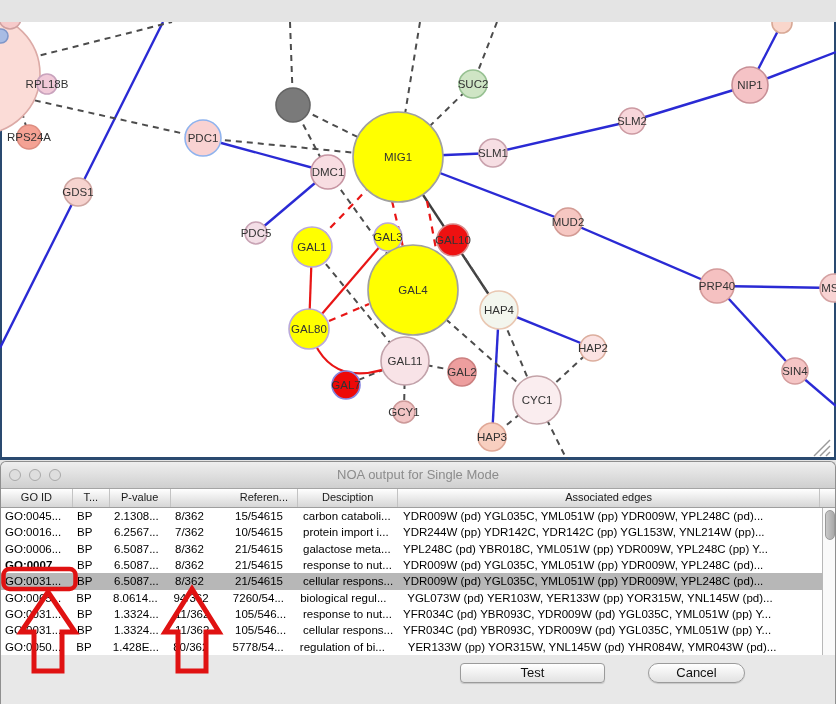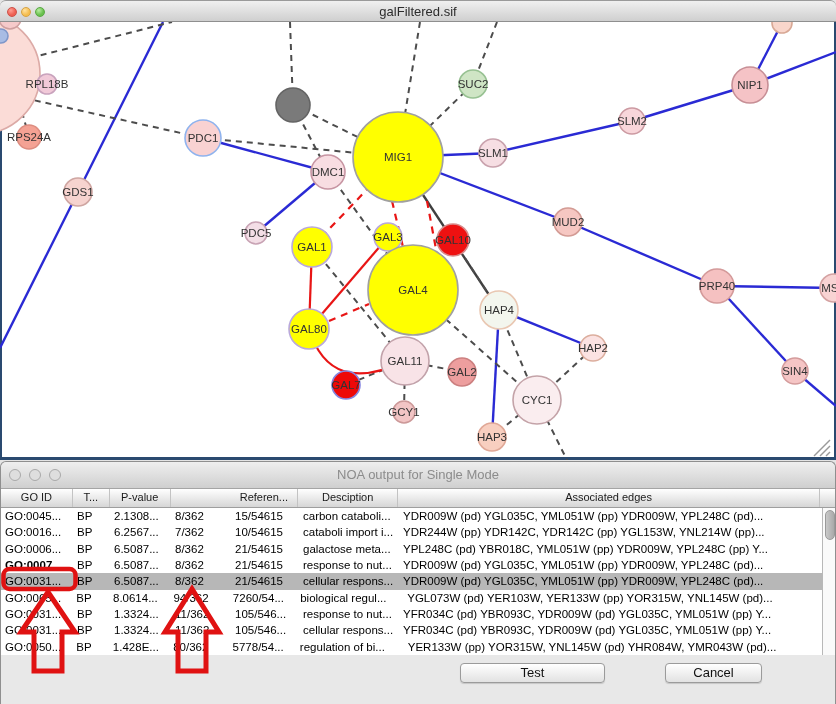"galFiltered.sif" div.net-titlebar { html: <div> <span></span> <span></span> <span></span> <div>galFiltered.sif</div> </div> -> none }
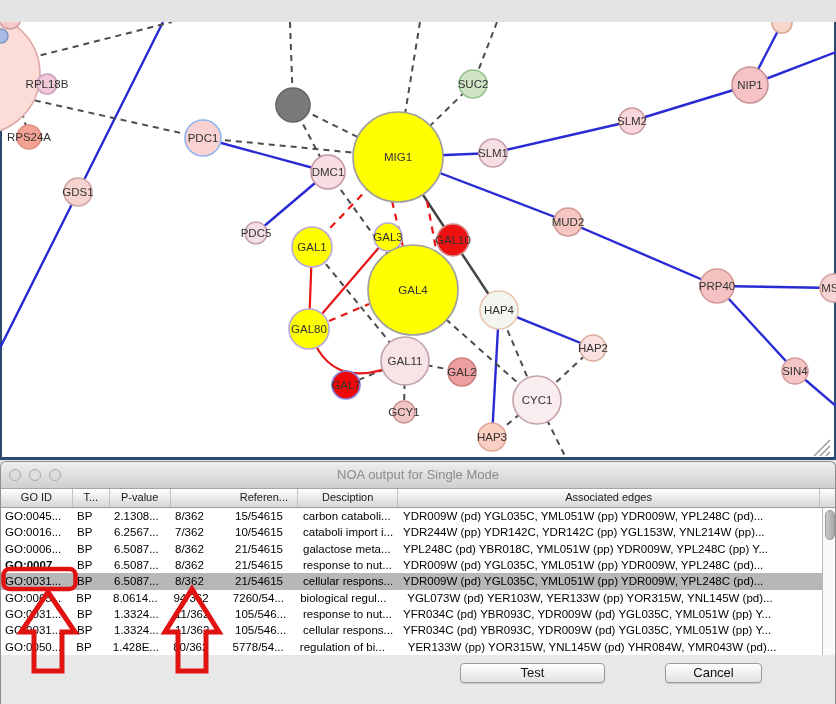"cataboli import i..." div.tcell { text: cataboli -> protein }
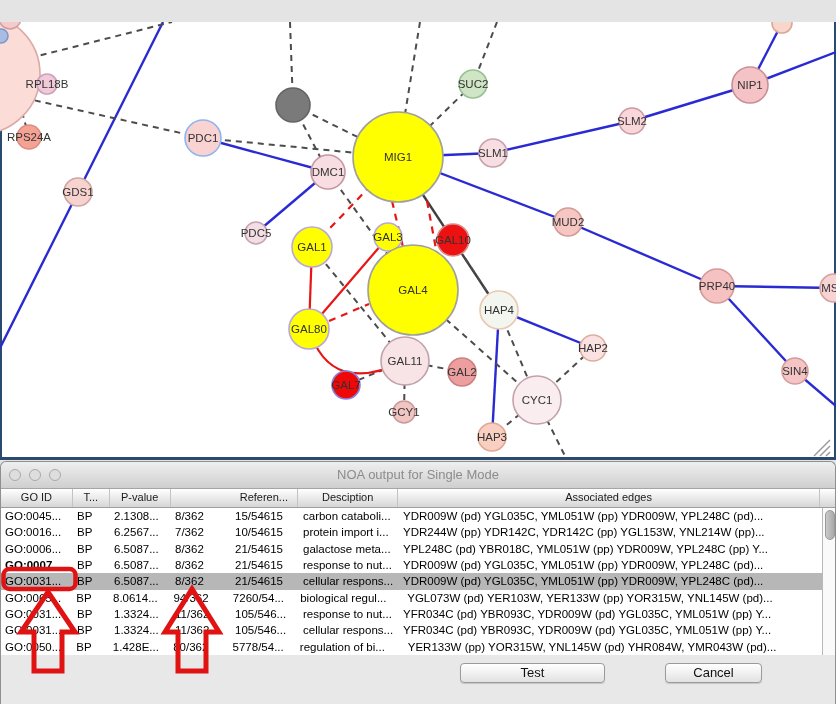"Cancel" .btn.cancel { border-radius: none -> 10px; left: 664px -> 647px }
